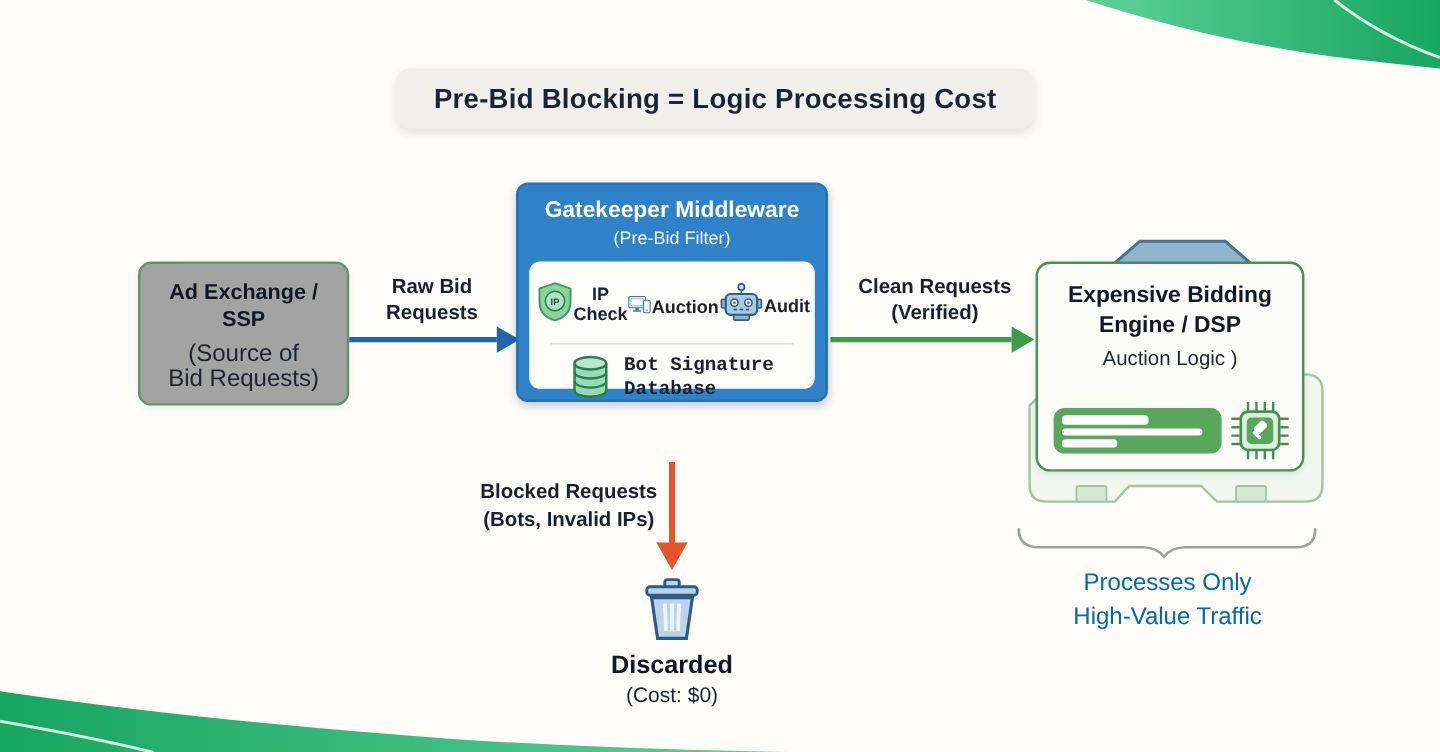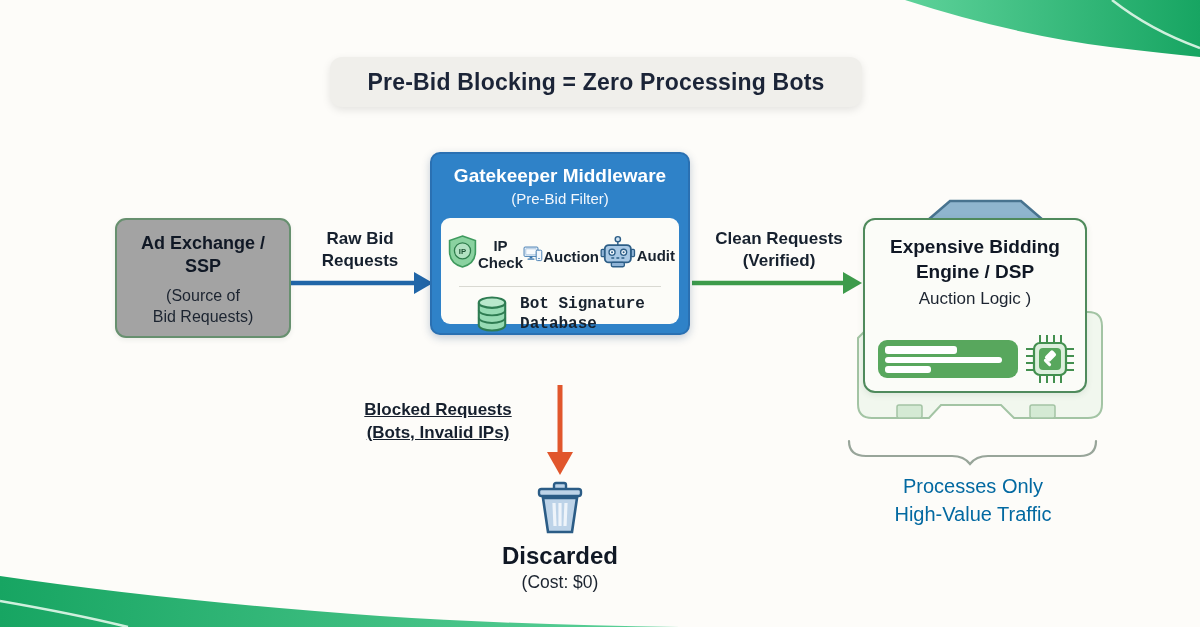"Pre-Bid Blocking = Zero Processing" span { text: Zero Processing Bots -> Logic Processing Cost }
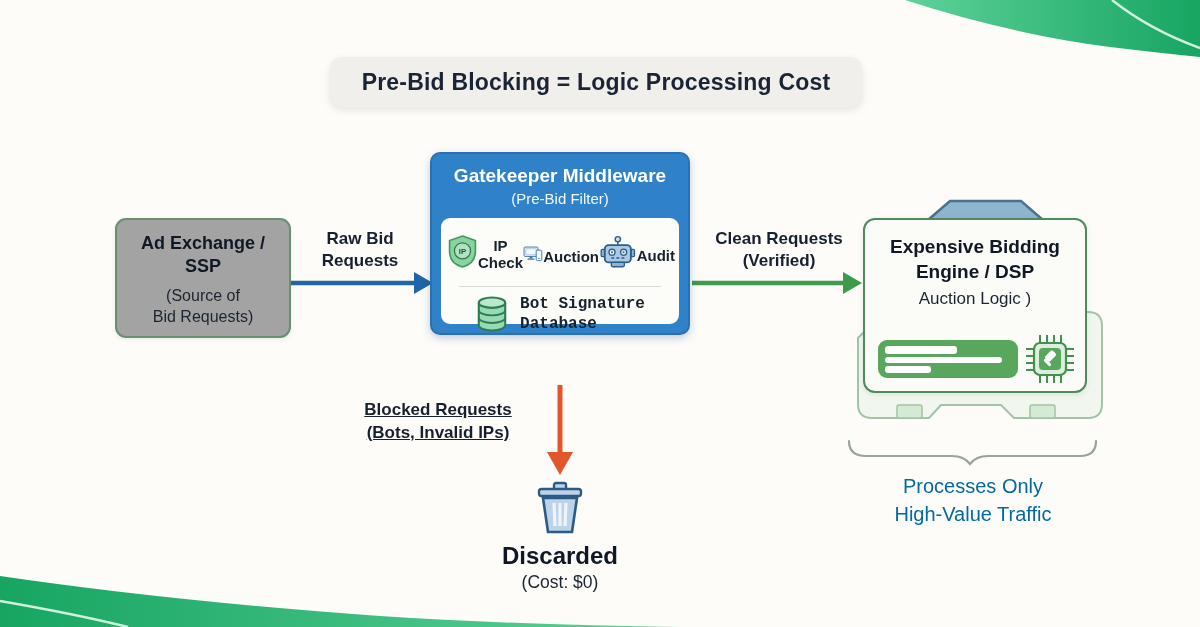"(Source of" .node-sub { font-size: 16px -> 20px }
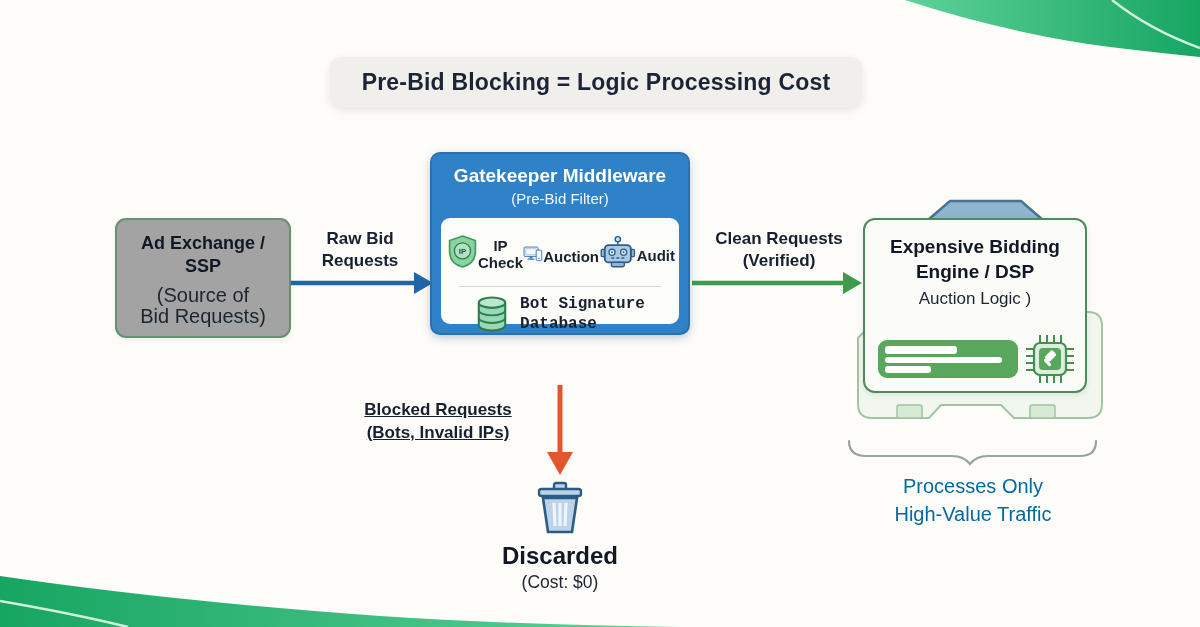"Blocked Requests" .flow-blocked-label { left: 352px -> 388px; text-decoration: underline -> none }
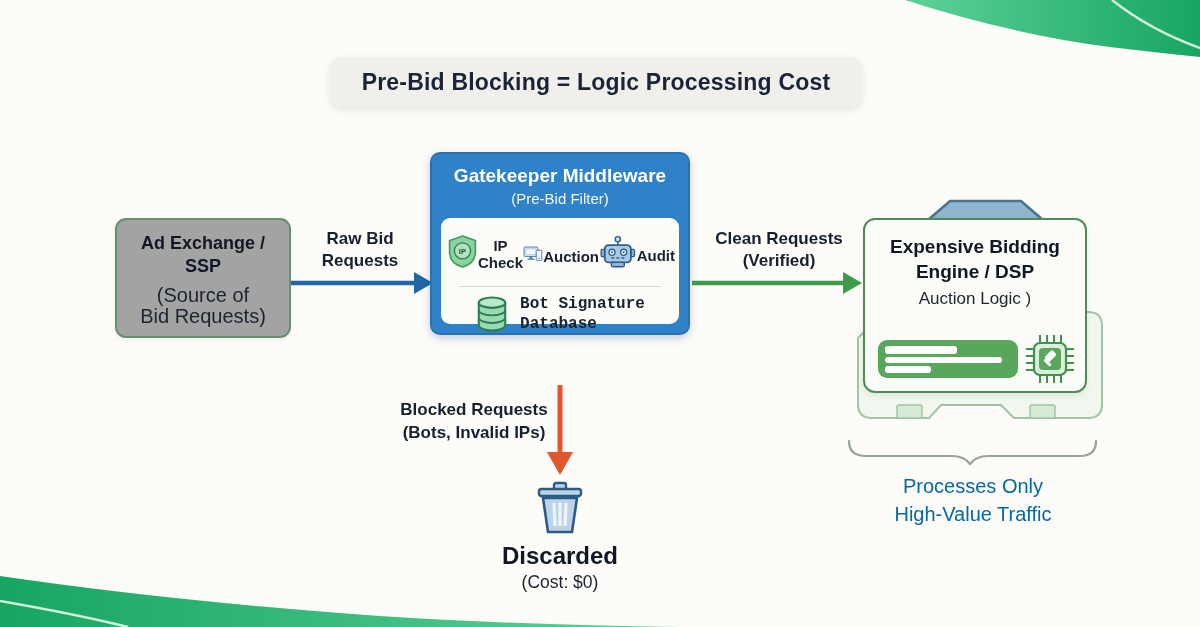"Discarded" .discard-label { font-size: 24px -> 21px }
